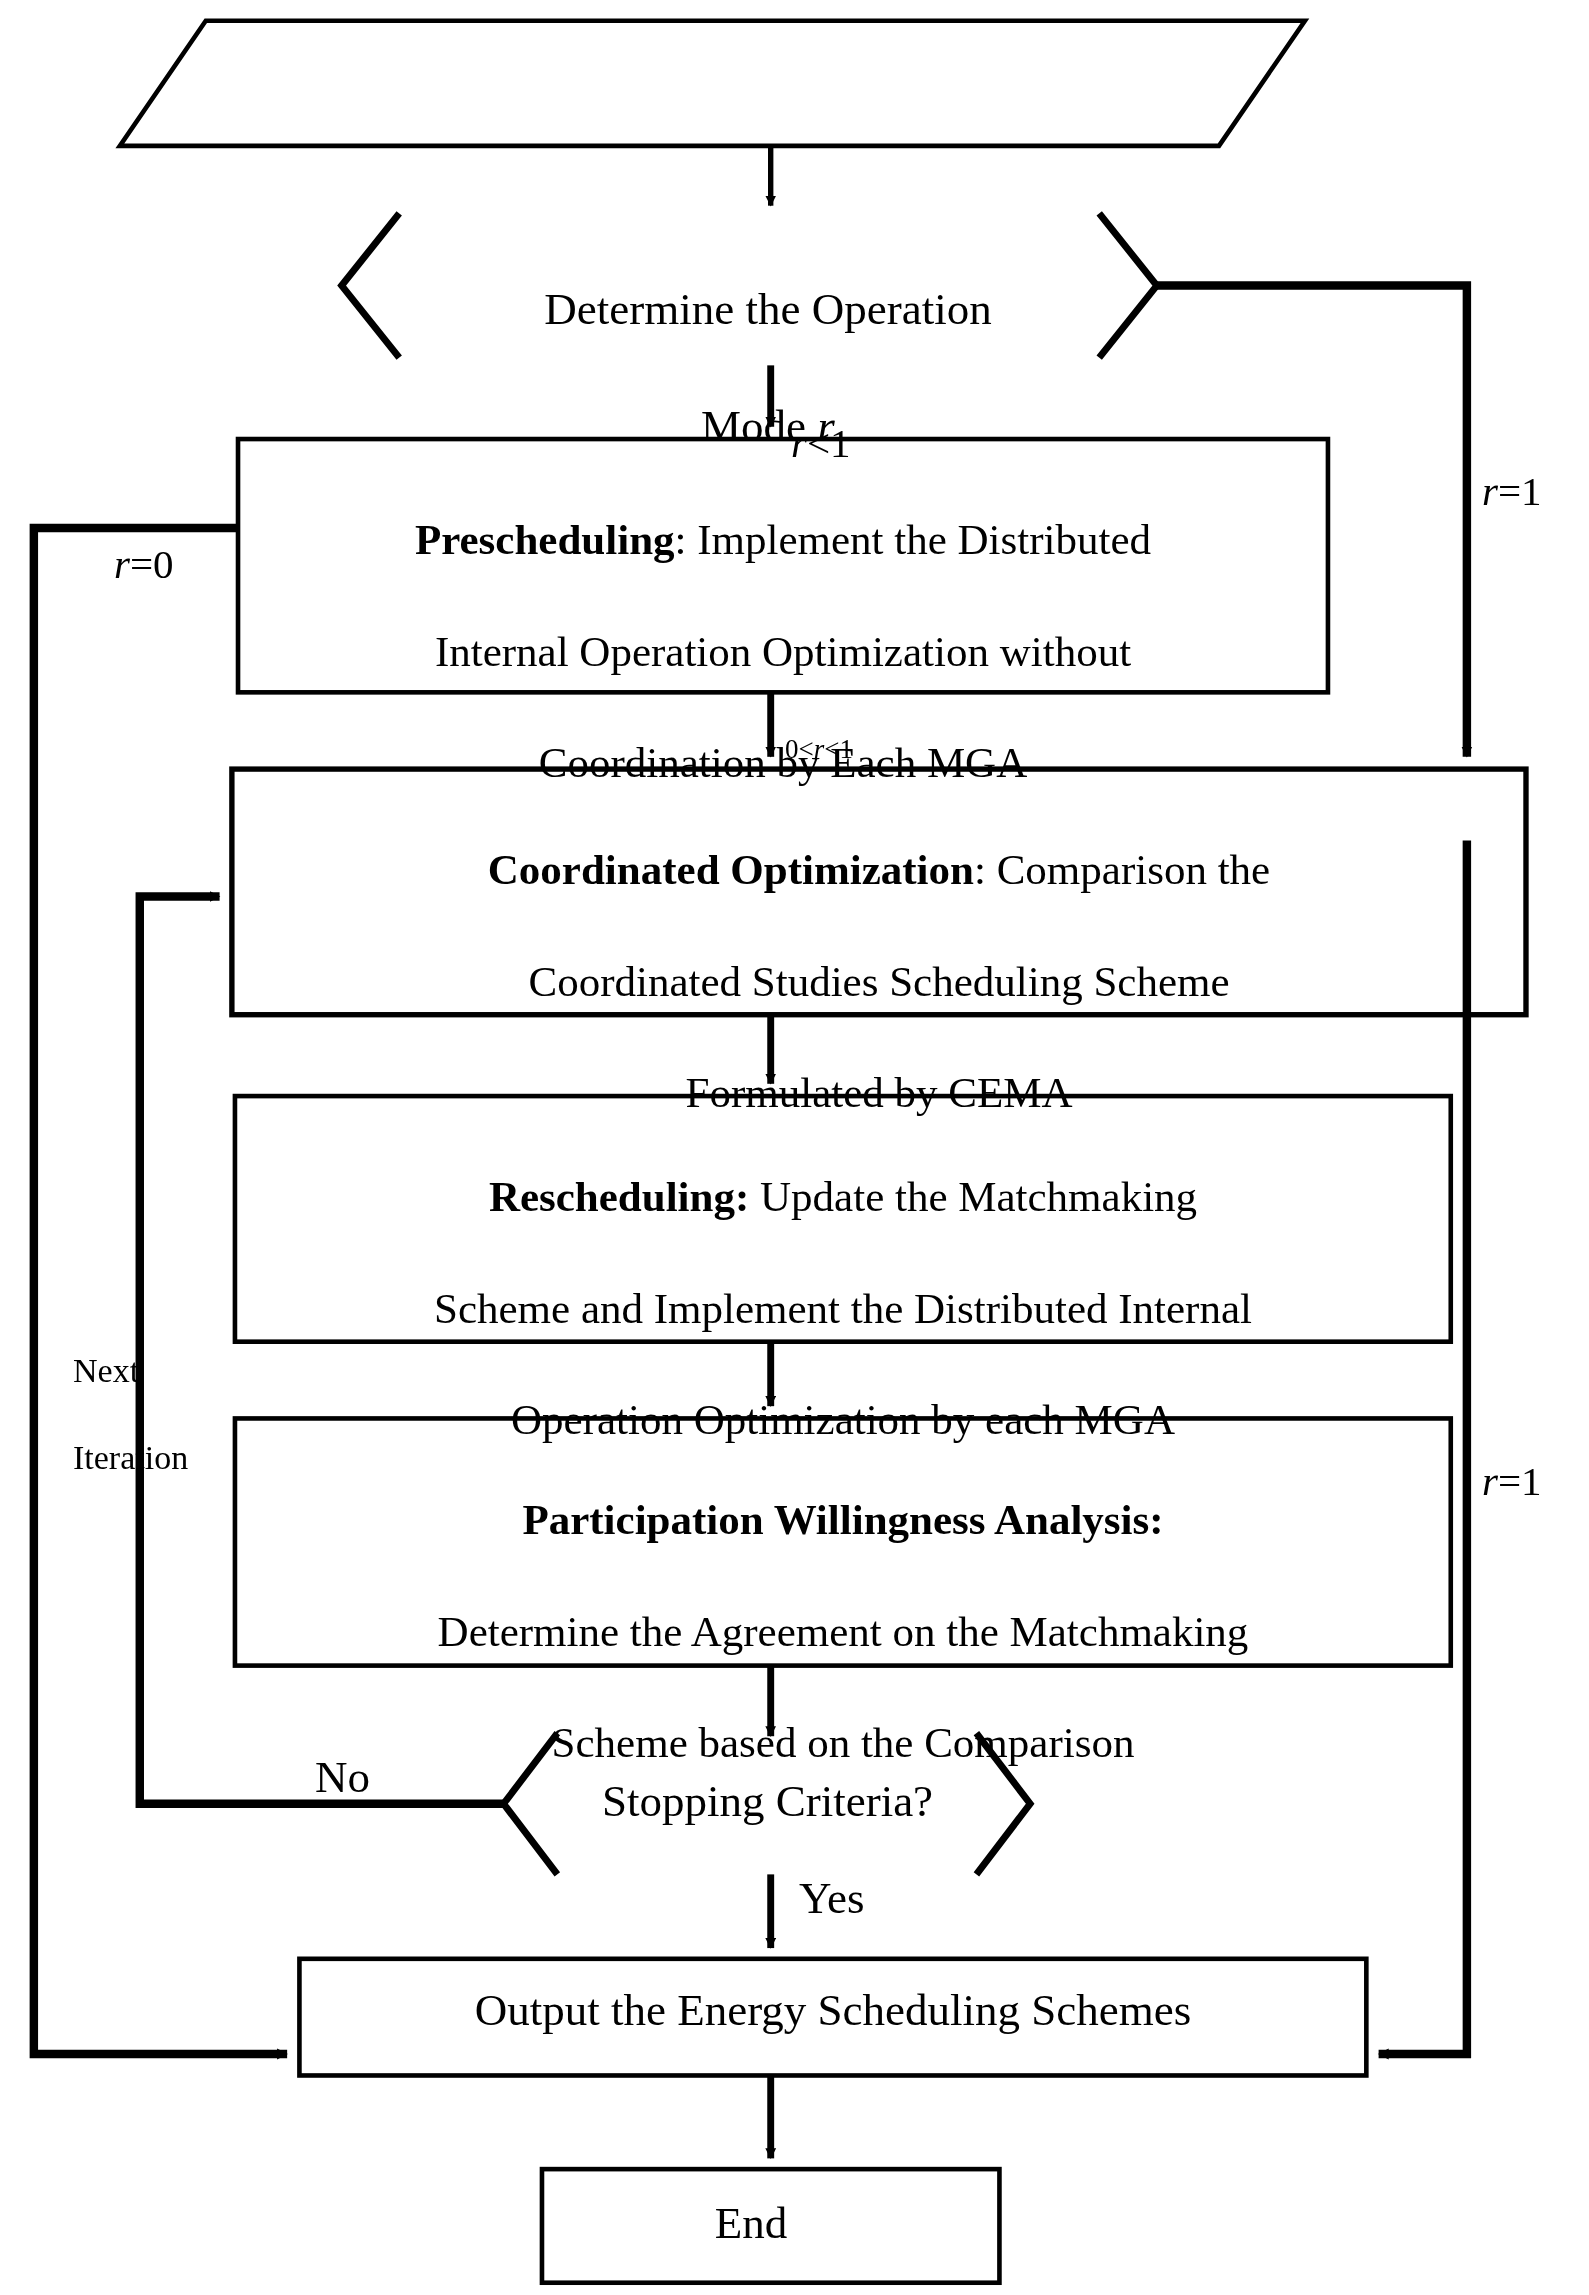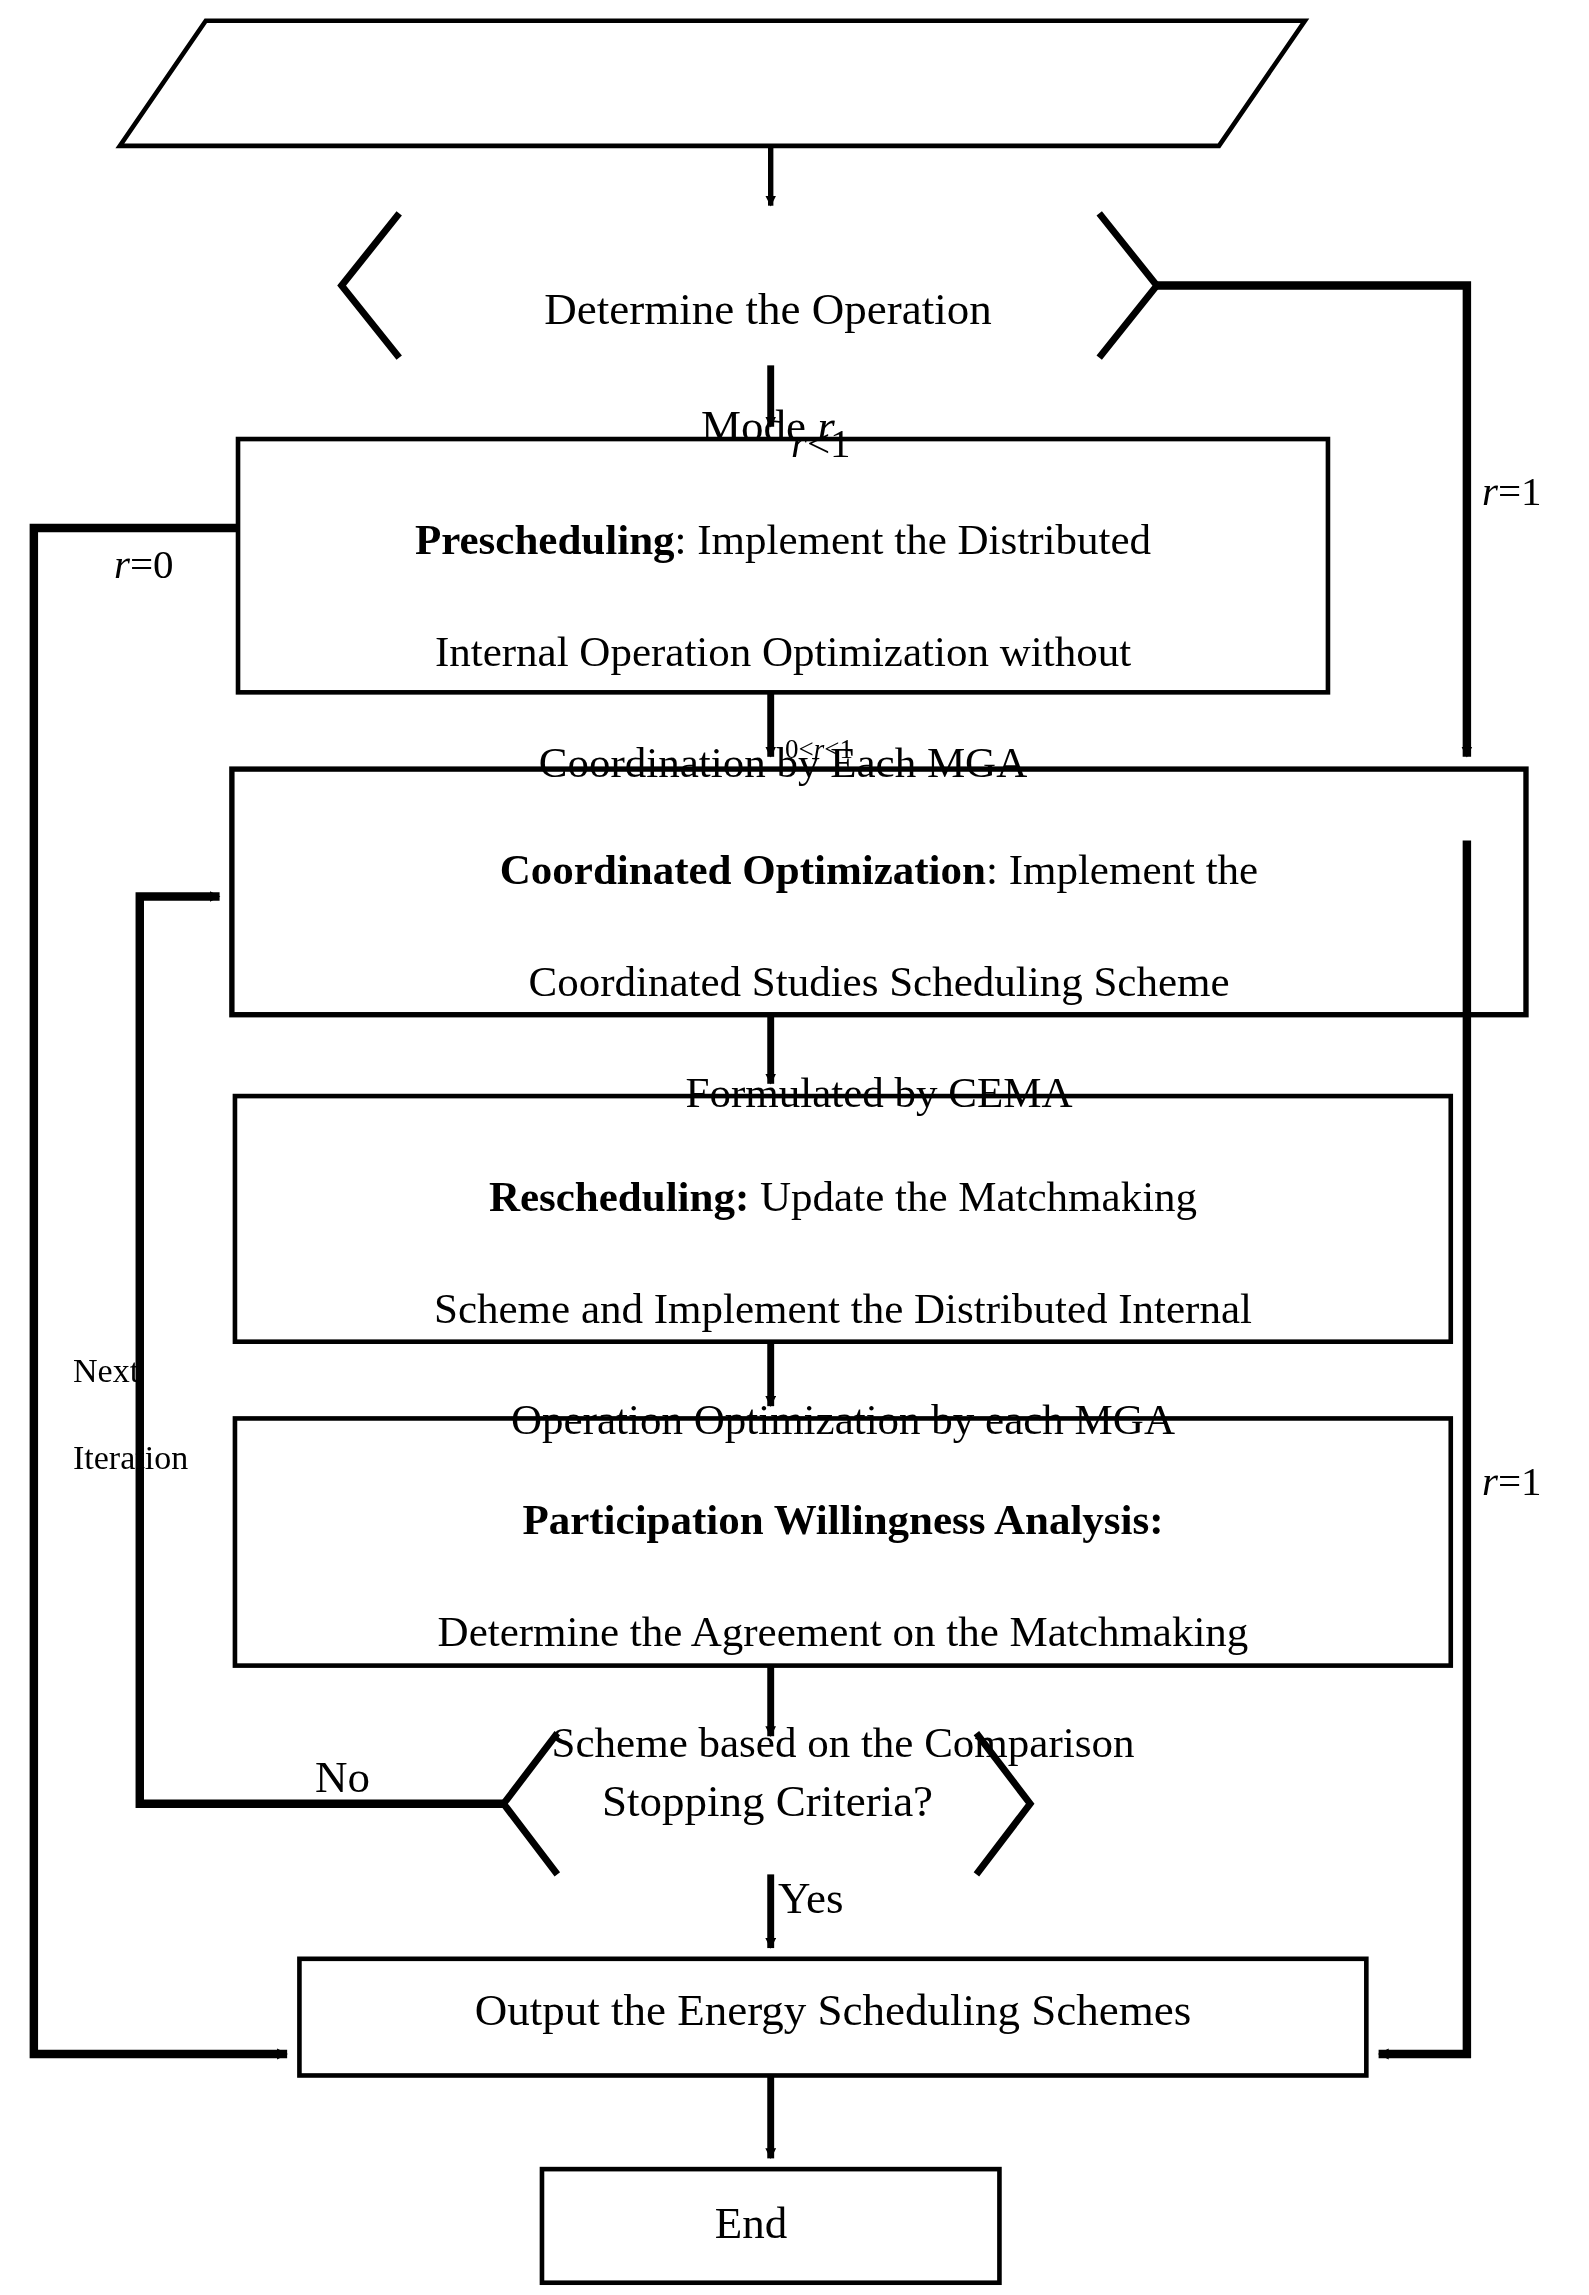": Implement the" span { text: Implement -> Comparison }
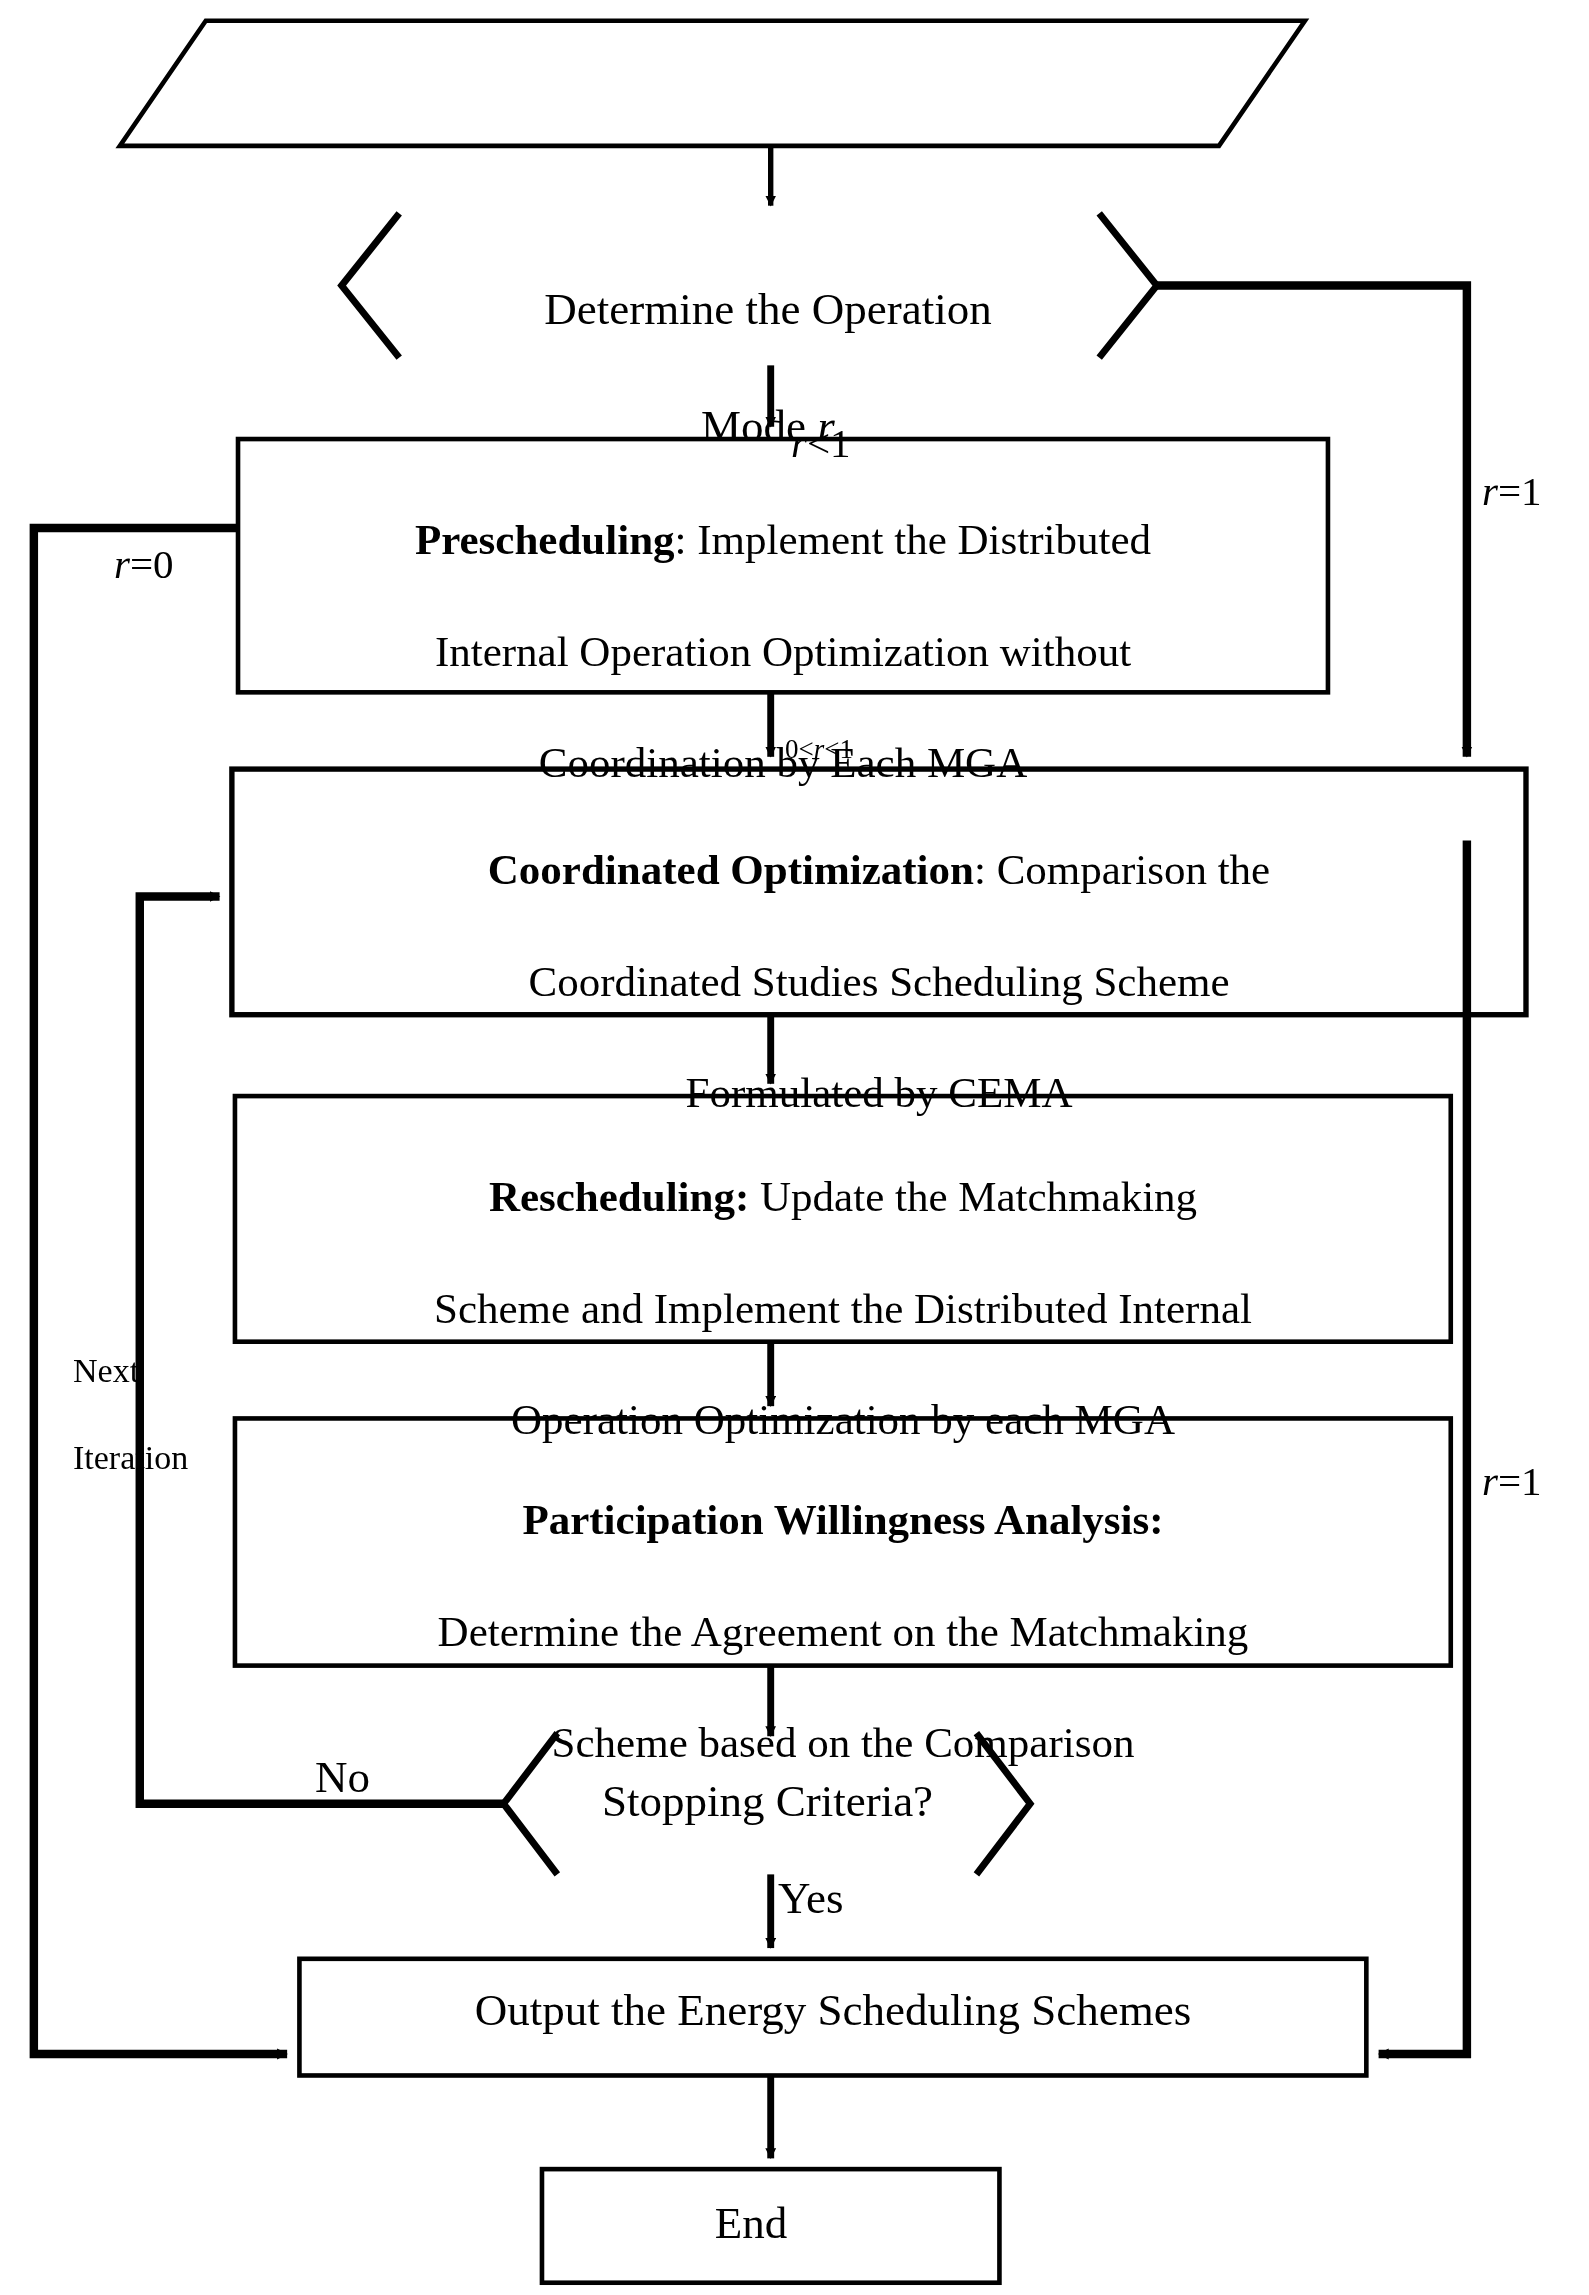"Yes" div.edge-label { left: 778px -> 799px }
